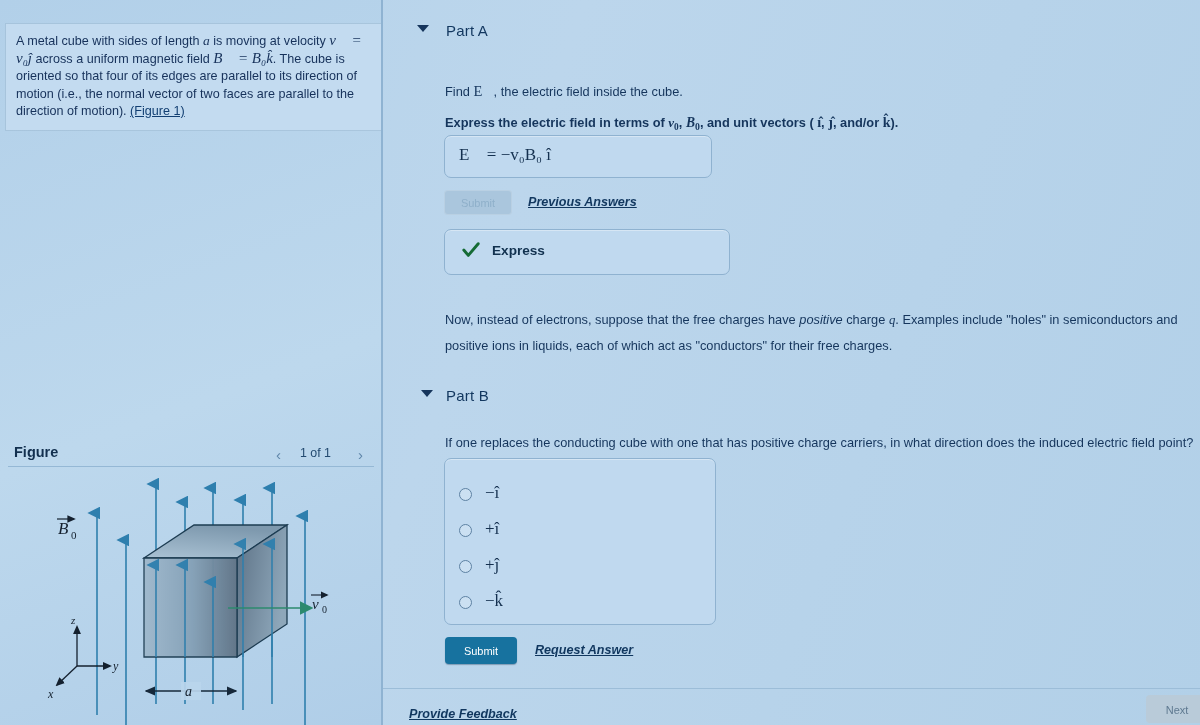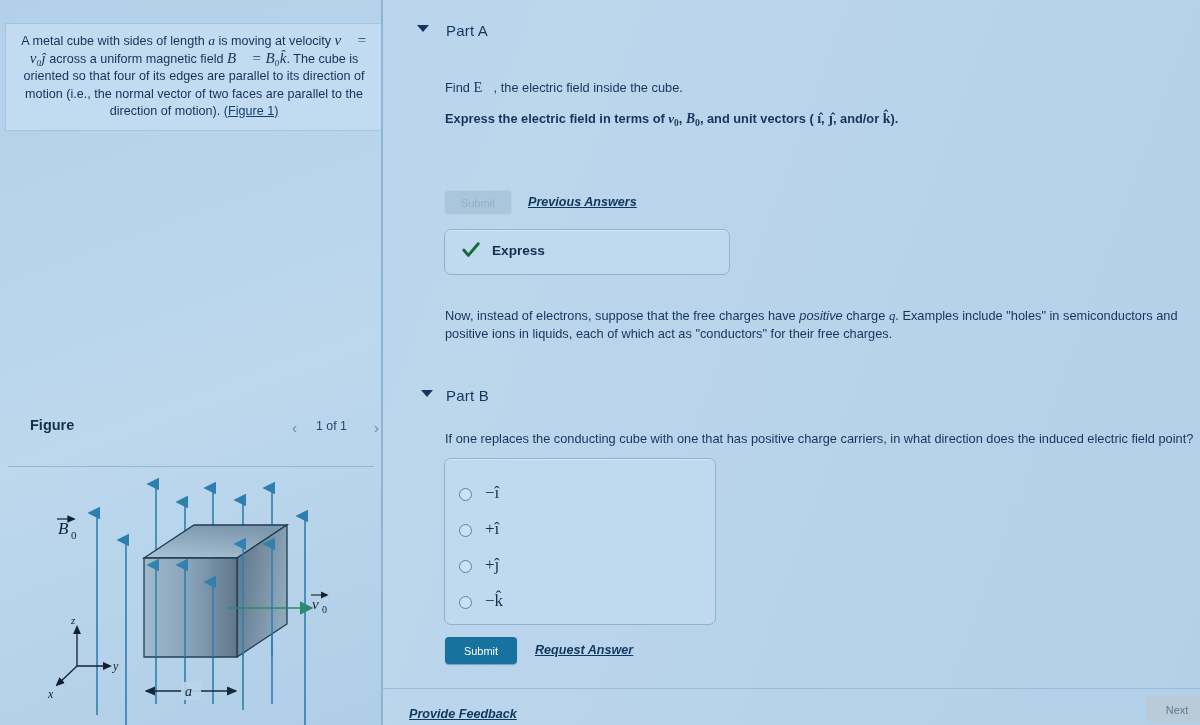"A metal cube with sides" #problem-box { text-align: center -> none }
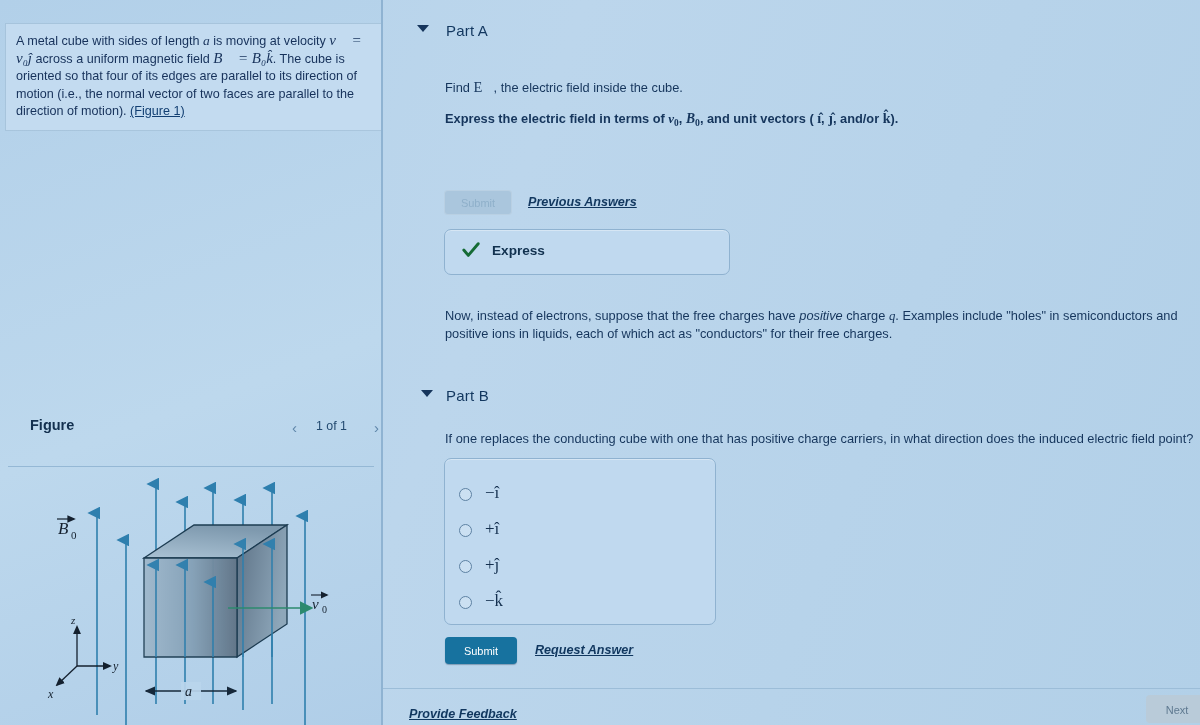"Find E⃗, the electric field" .qtext { line-height: 18px -> 26px }
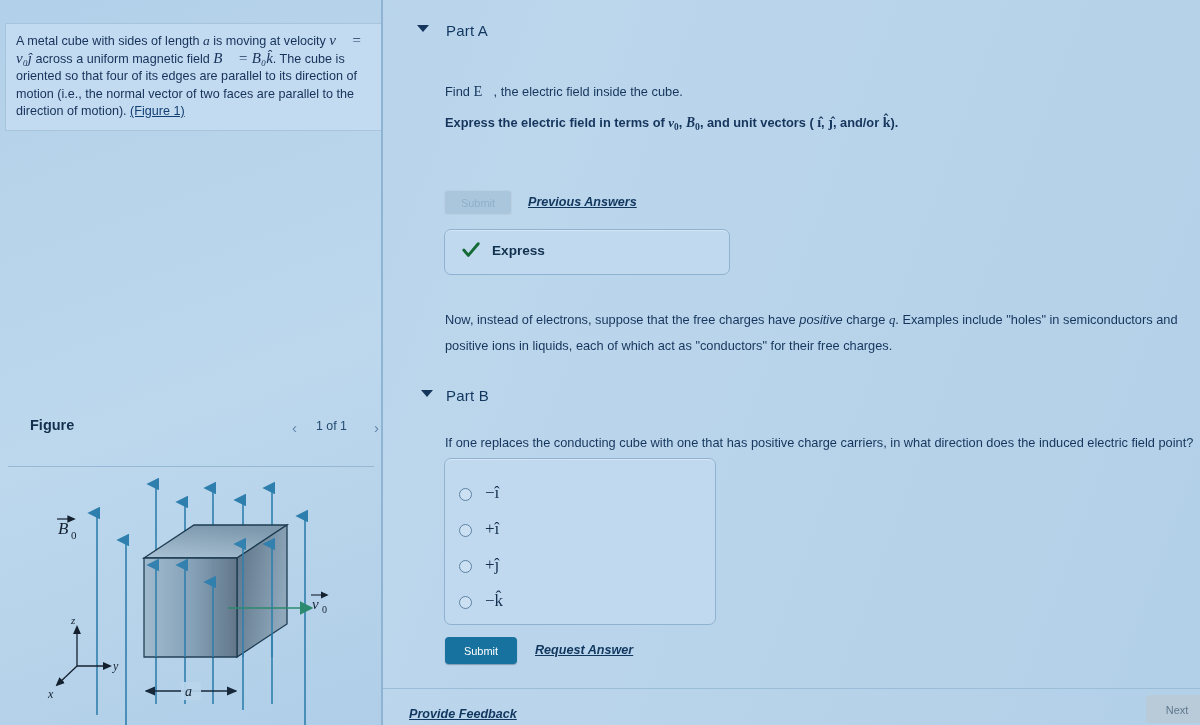"E⃗ = −v₀B₀ î" div.answer-box { html: none -> <div> <div>E⃗ = −v₀B₀ î</div> </div> }
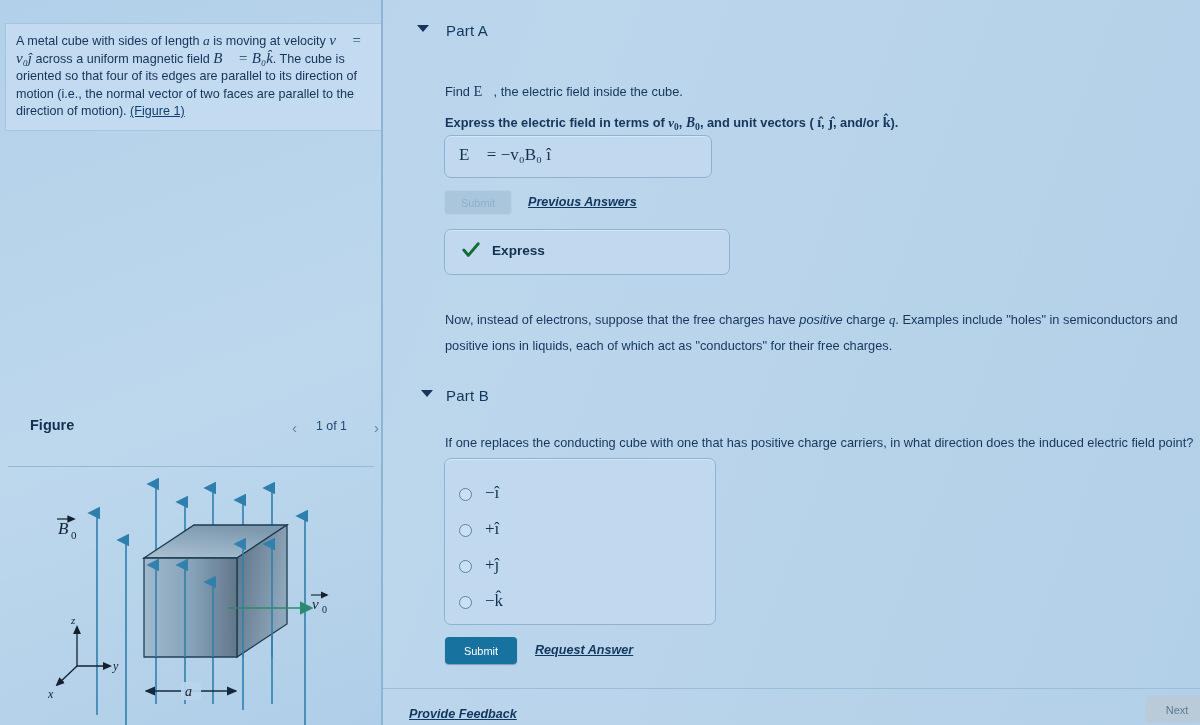"Figure" #figure-header { margin-left: 16px -> none; top: 414px -> 441px }
